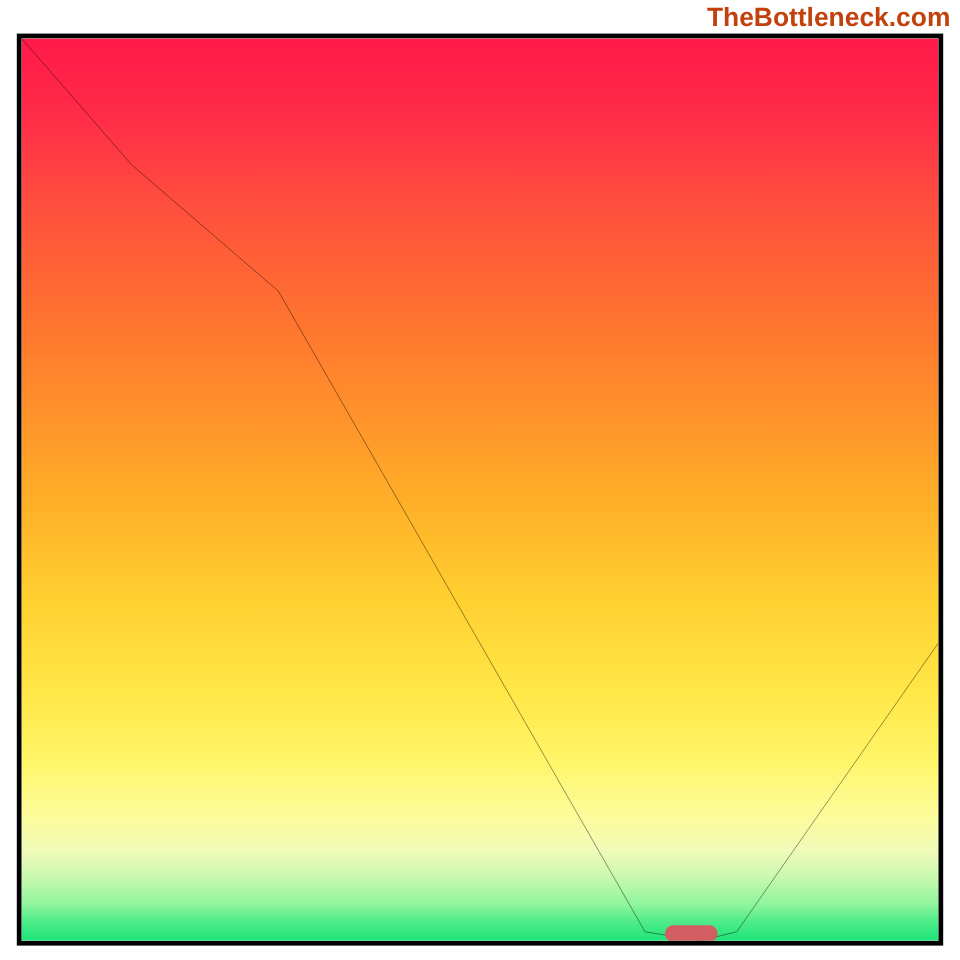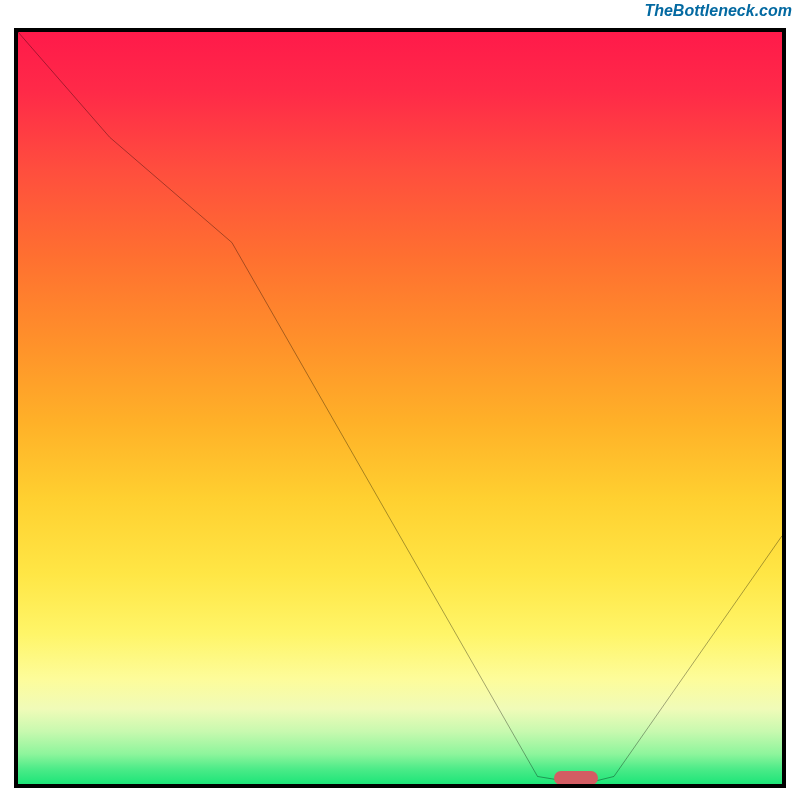"TheBottleneck.com" .watermark { color: #0369a1 -> #c2410c; font-size: 16px -> 22px; font-style: italic -> none }
